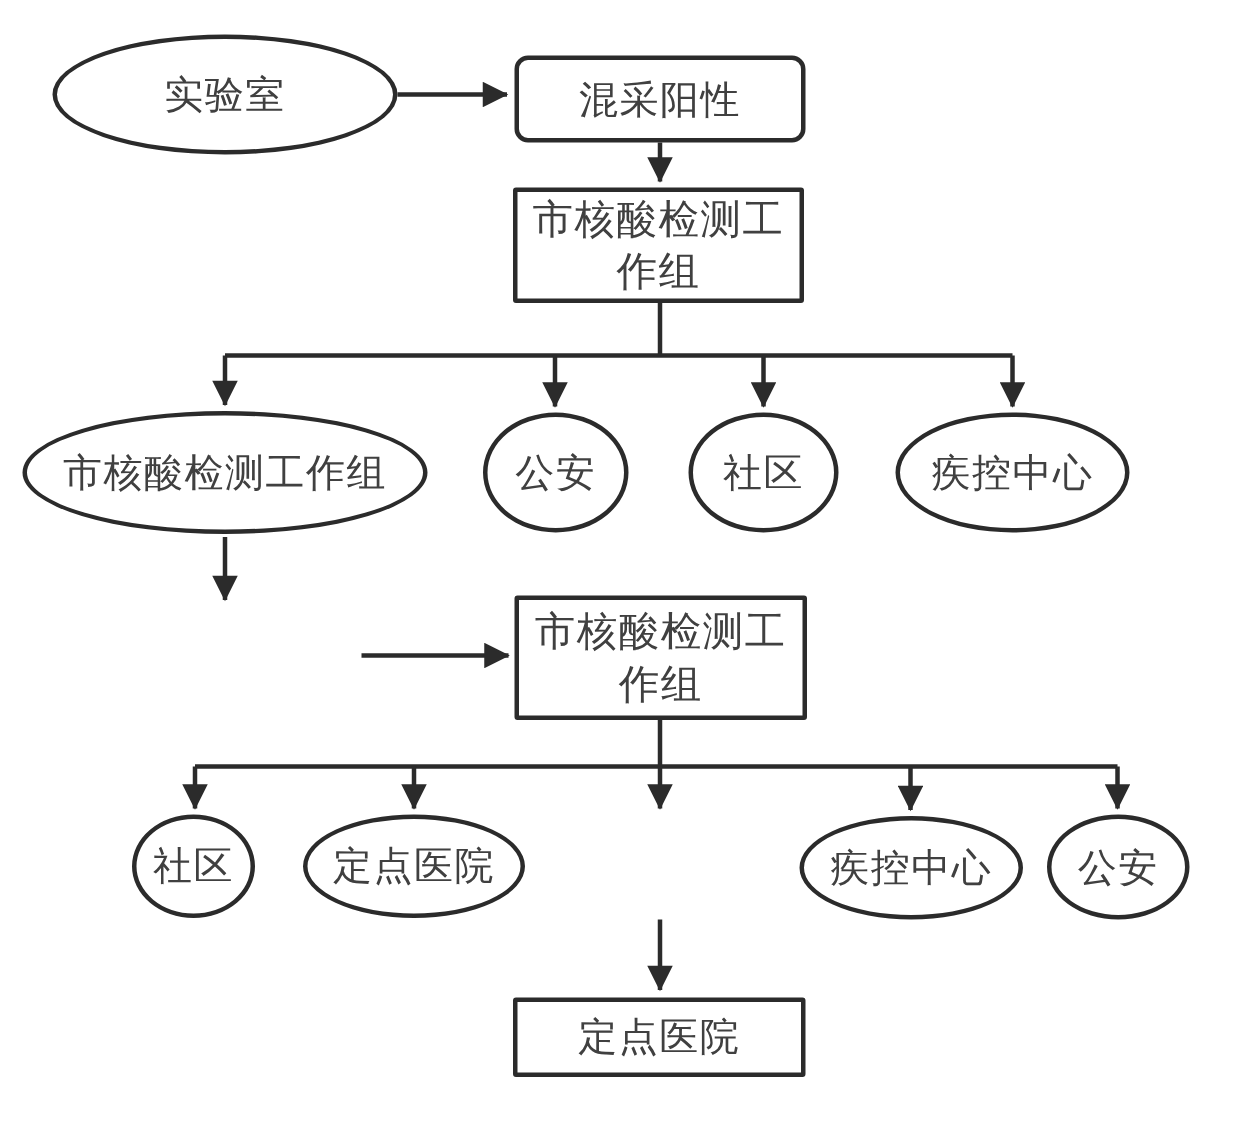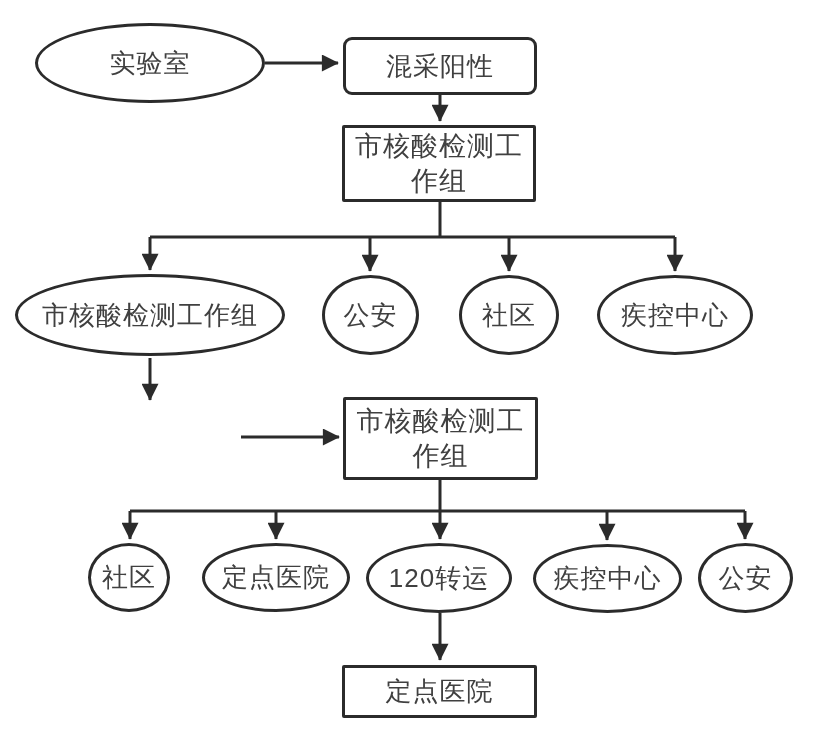"120转运" div.node { html: <div>120转运</div> -> none }
